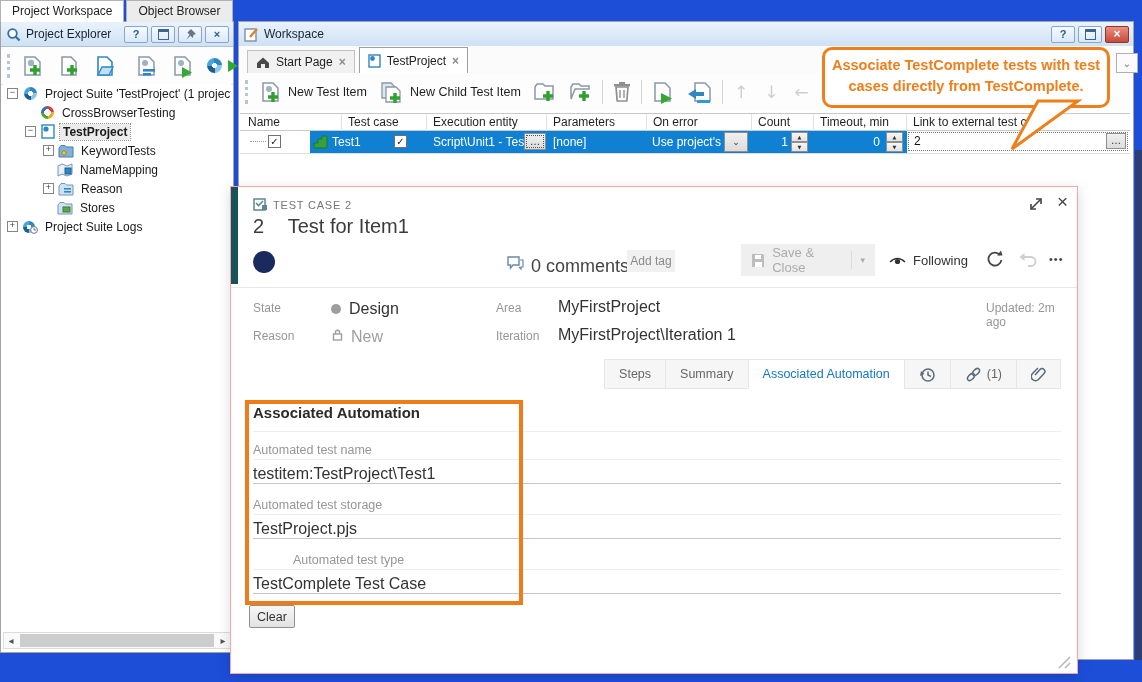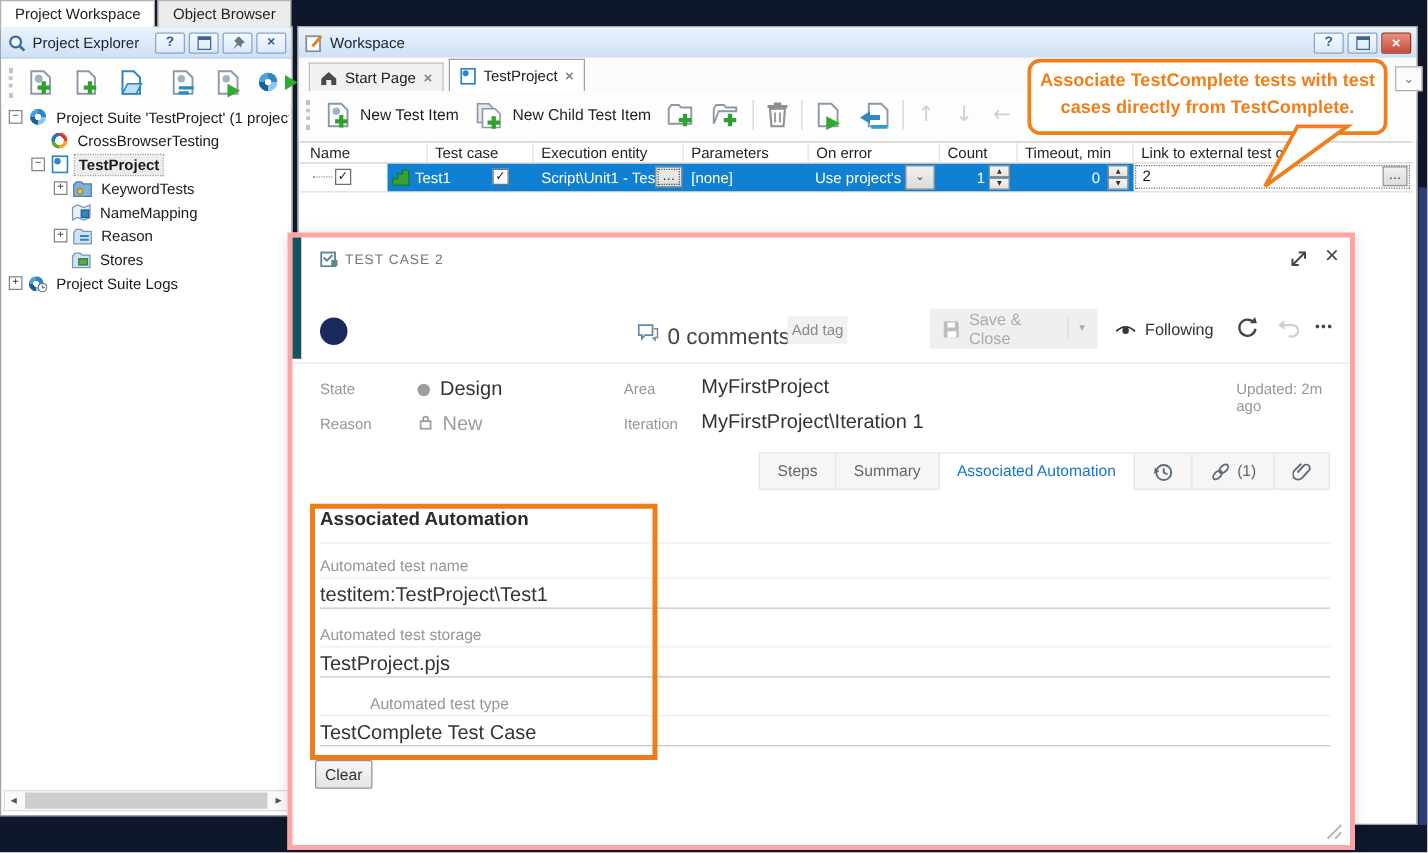"Project Workspace" #app { background: #0f172a -> #1d4ed8 }
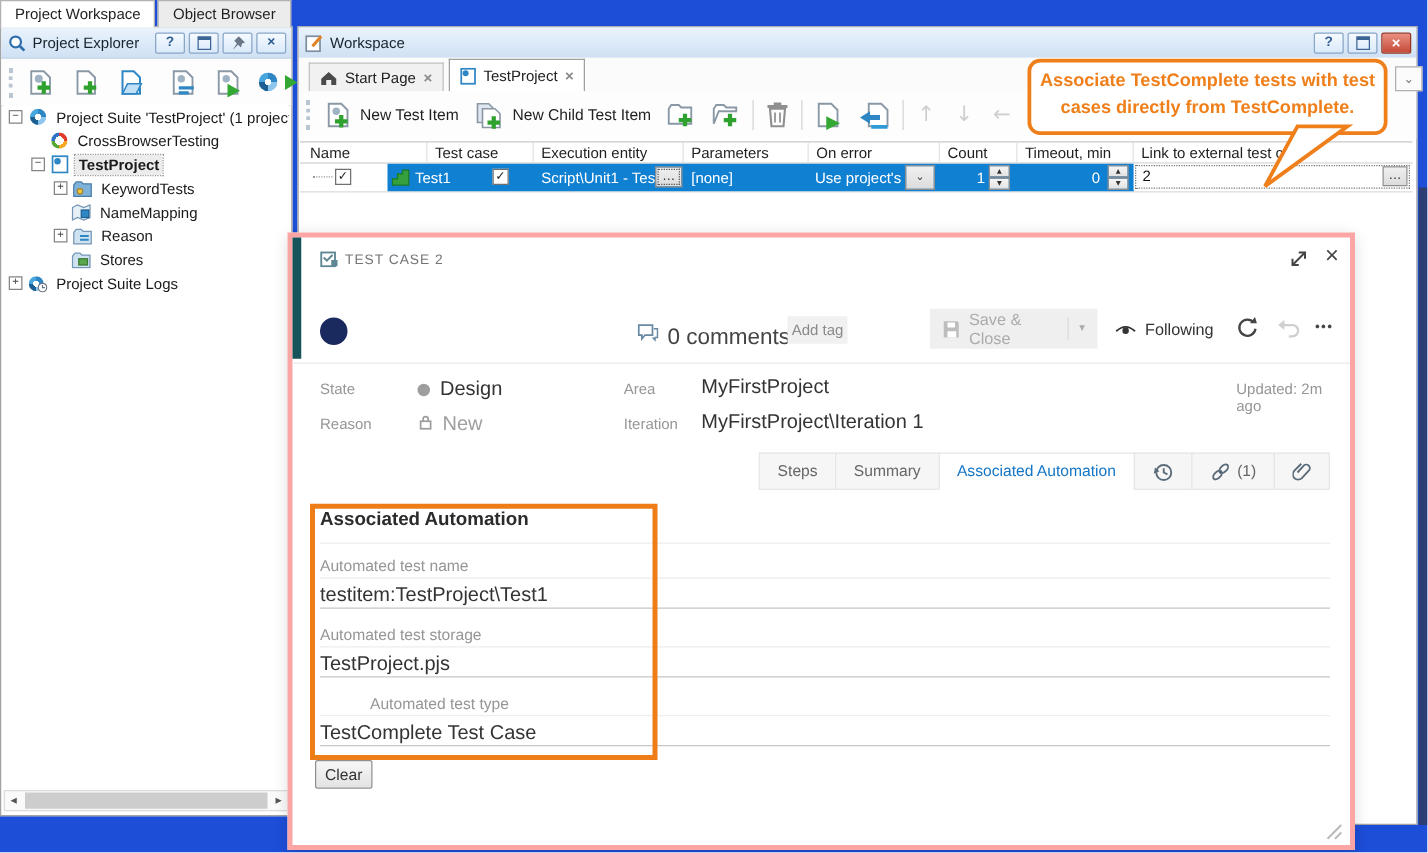"TEST CASE 2" .dialog { border: 4px solid #fca5a5 -> 1px solid #fca5a5 }
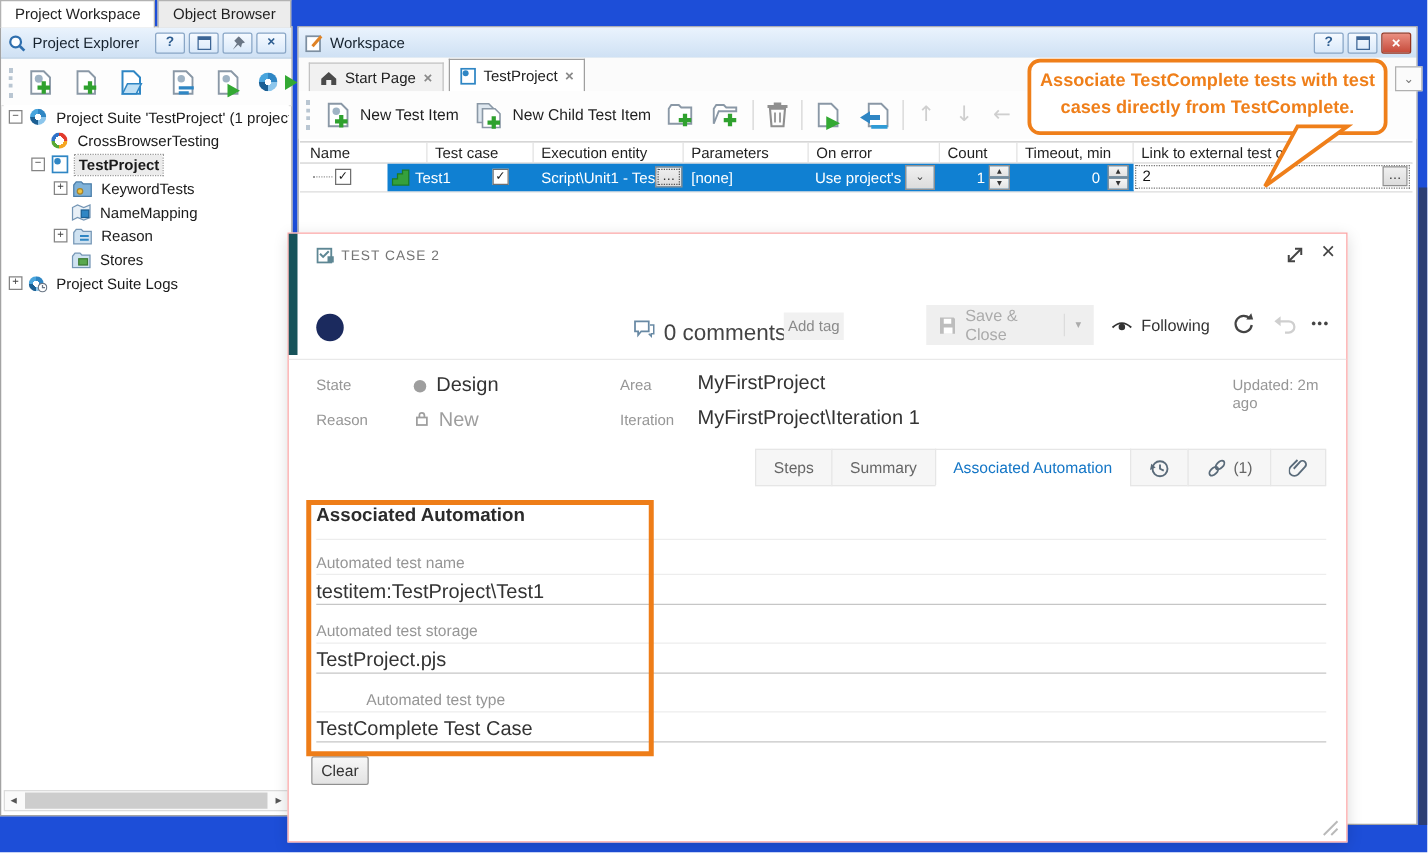"2 Test for Item1" div.dtitle { html: none -> <div> <span>2</span> <span>Test for Item1</span> </div> }
